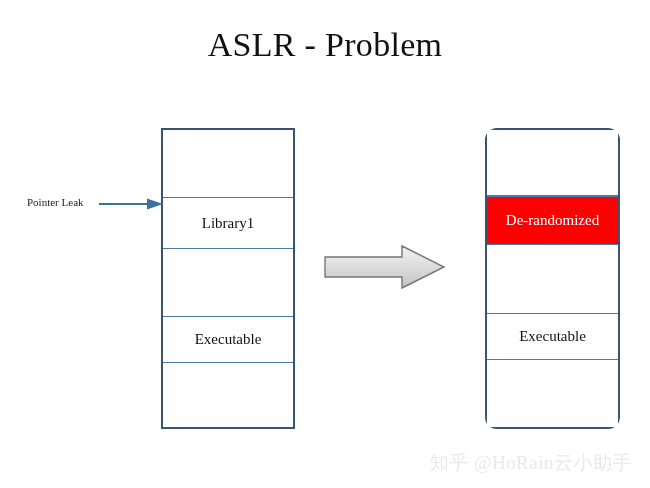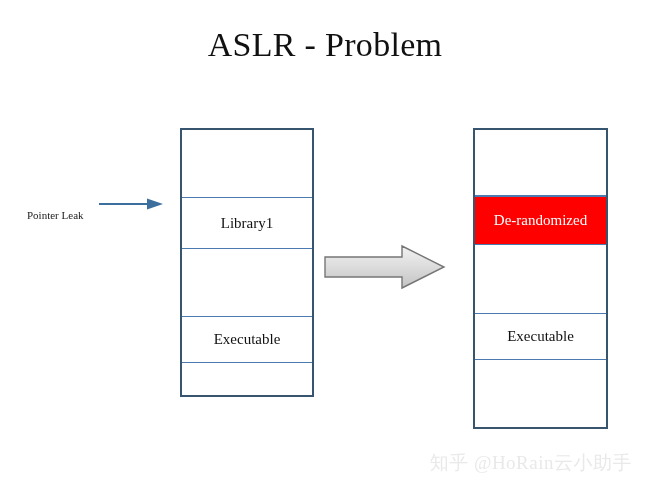"Pointer Leak" #pointer-leak-label { margin-top: 13px -> none }
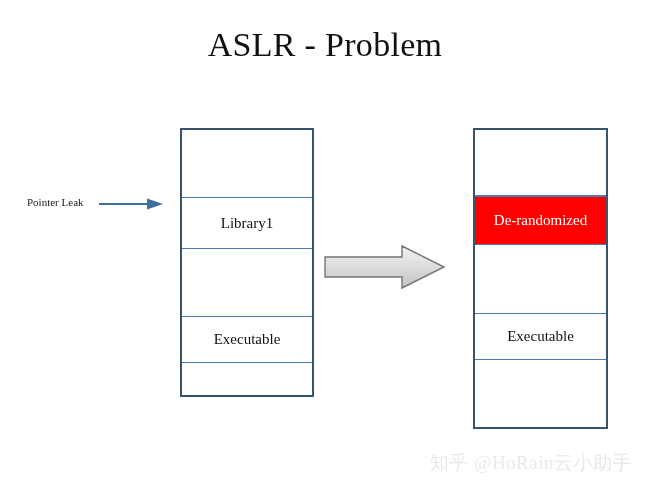"Library1" #stack-before { height: 269px -> 301px; margin-left: 19px -> none }
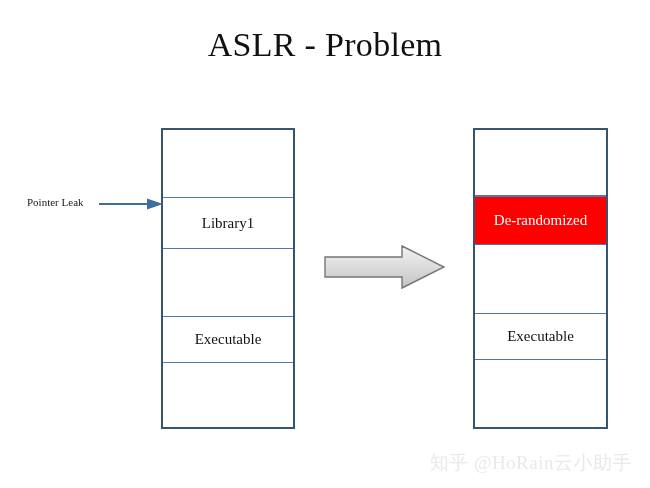"De-randomized" #stack-after { border-radius: none -> 12px; left: 473px -> 485px }
